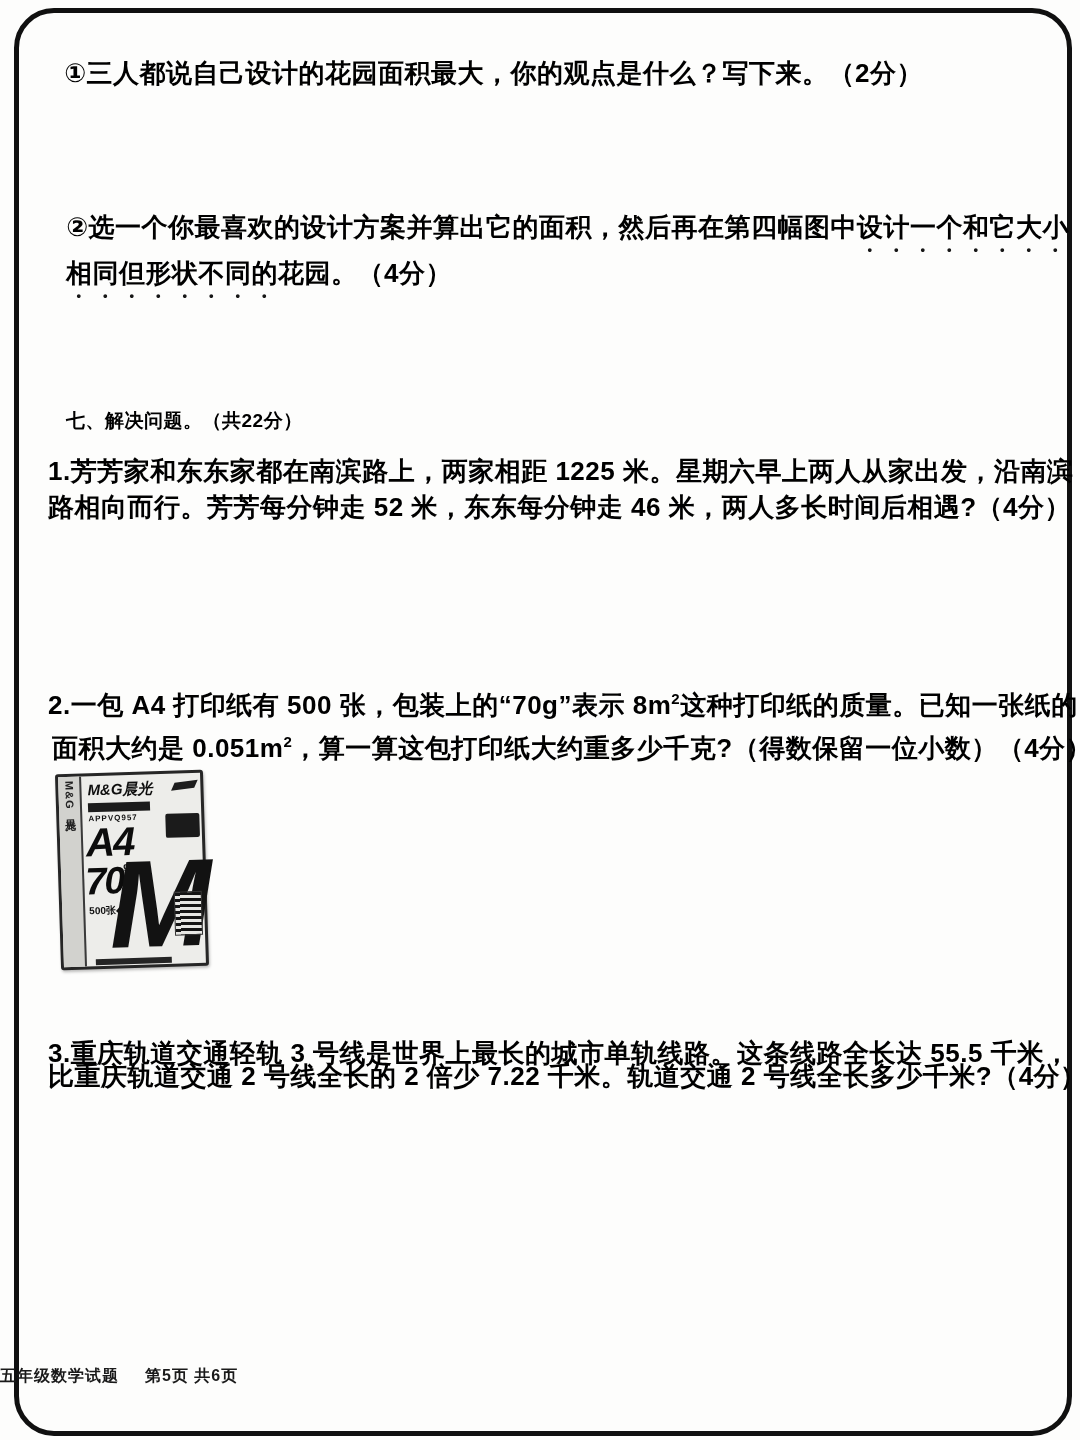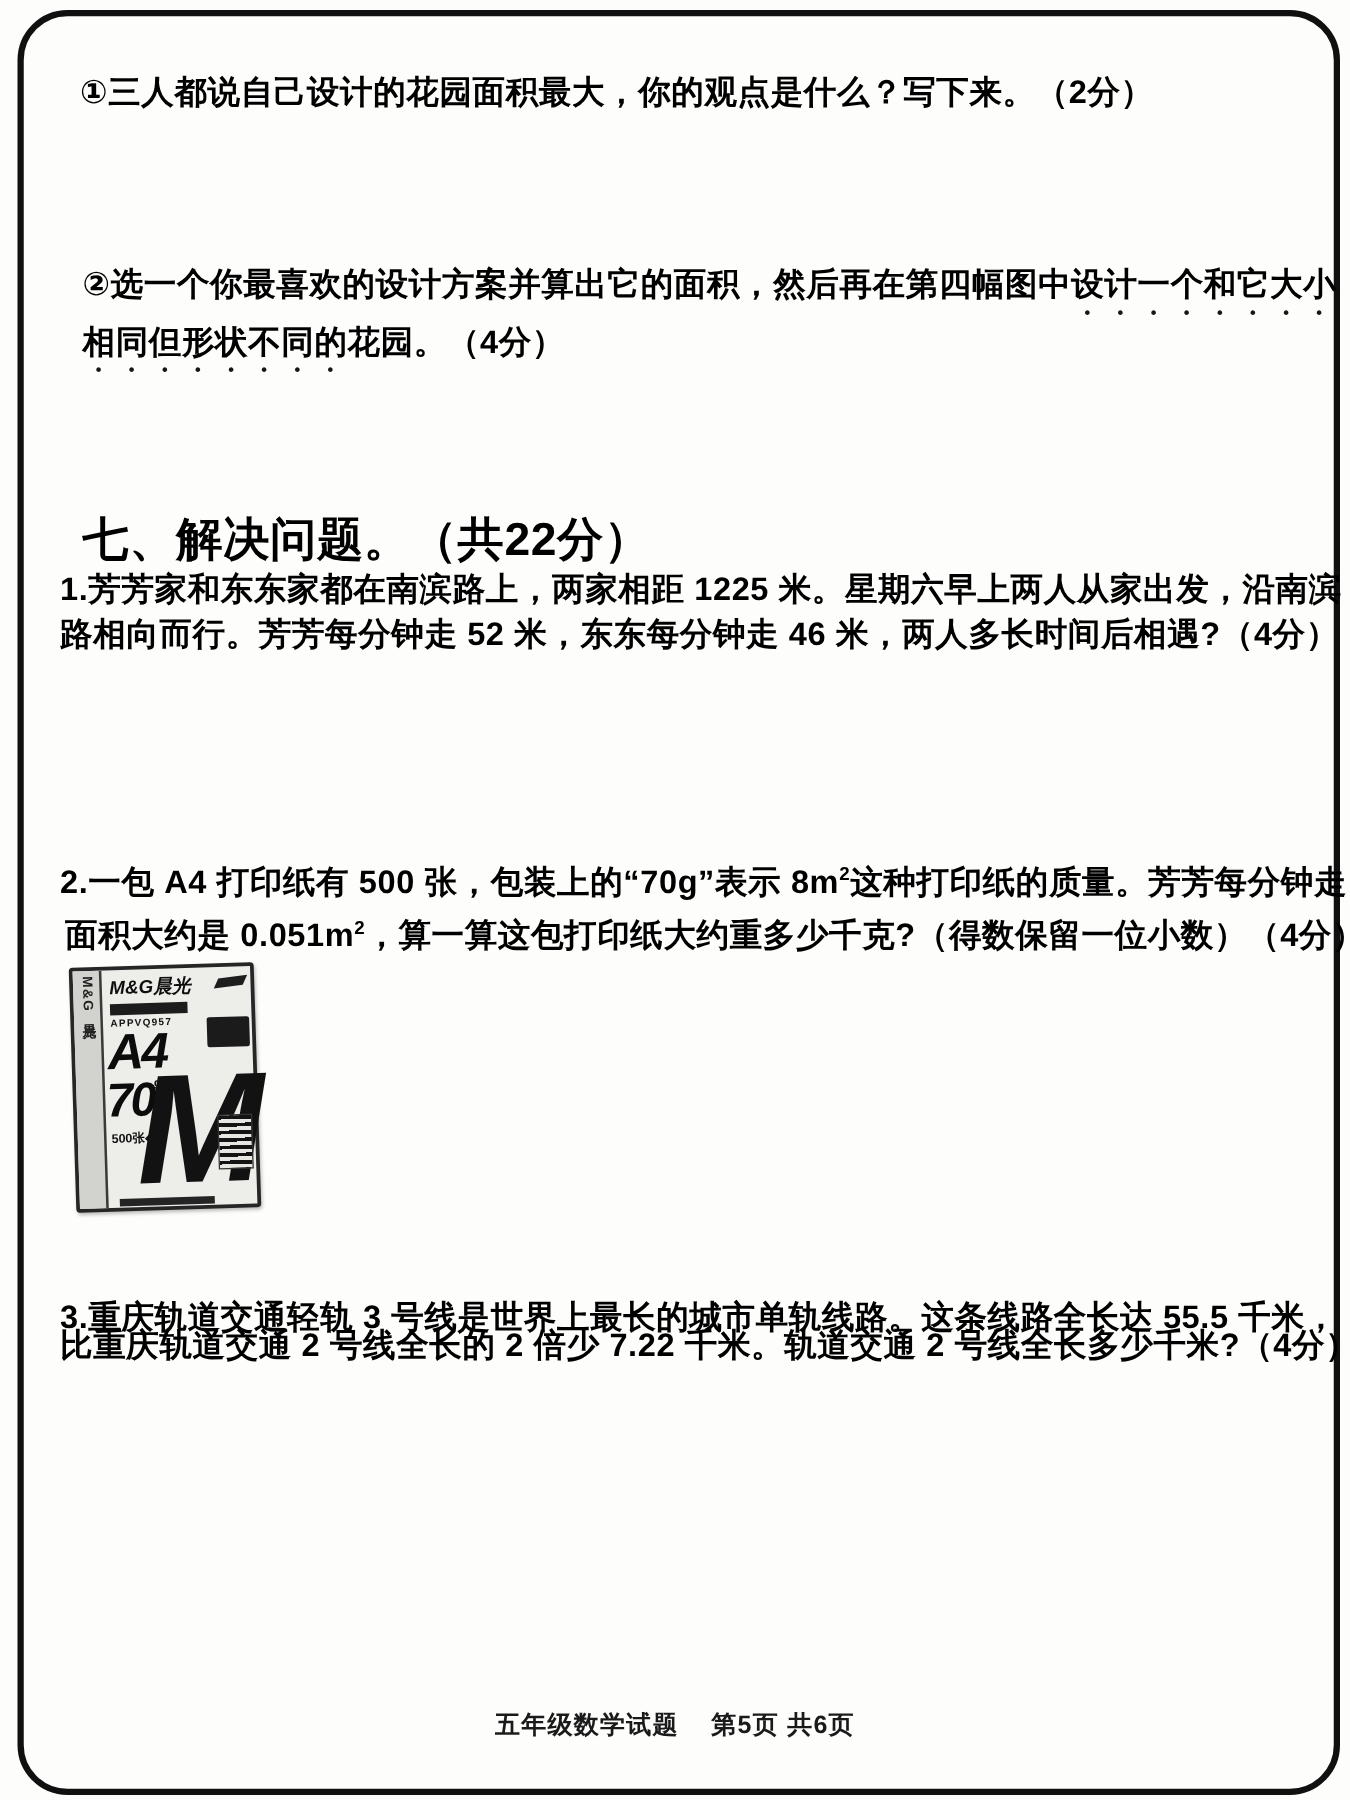"七、解决问题。（共22分）" .section-title { font-size: 37px -> 19px }
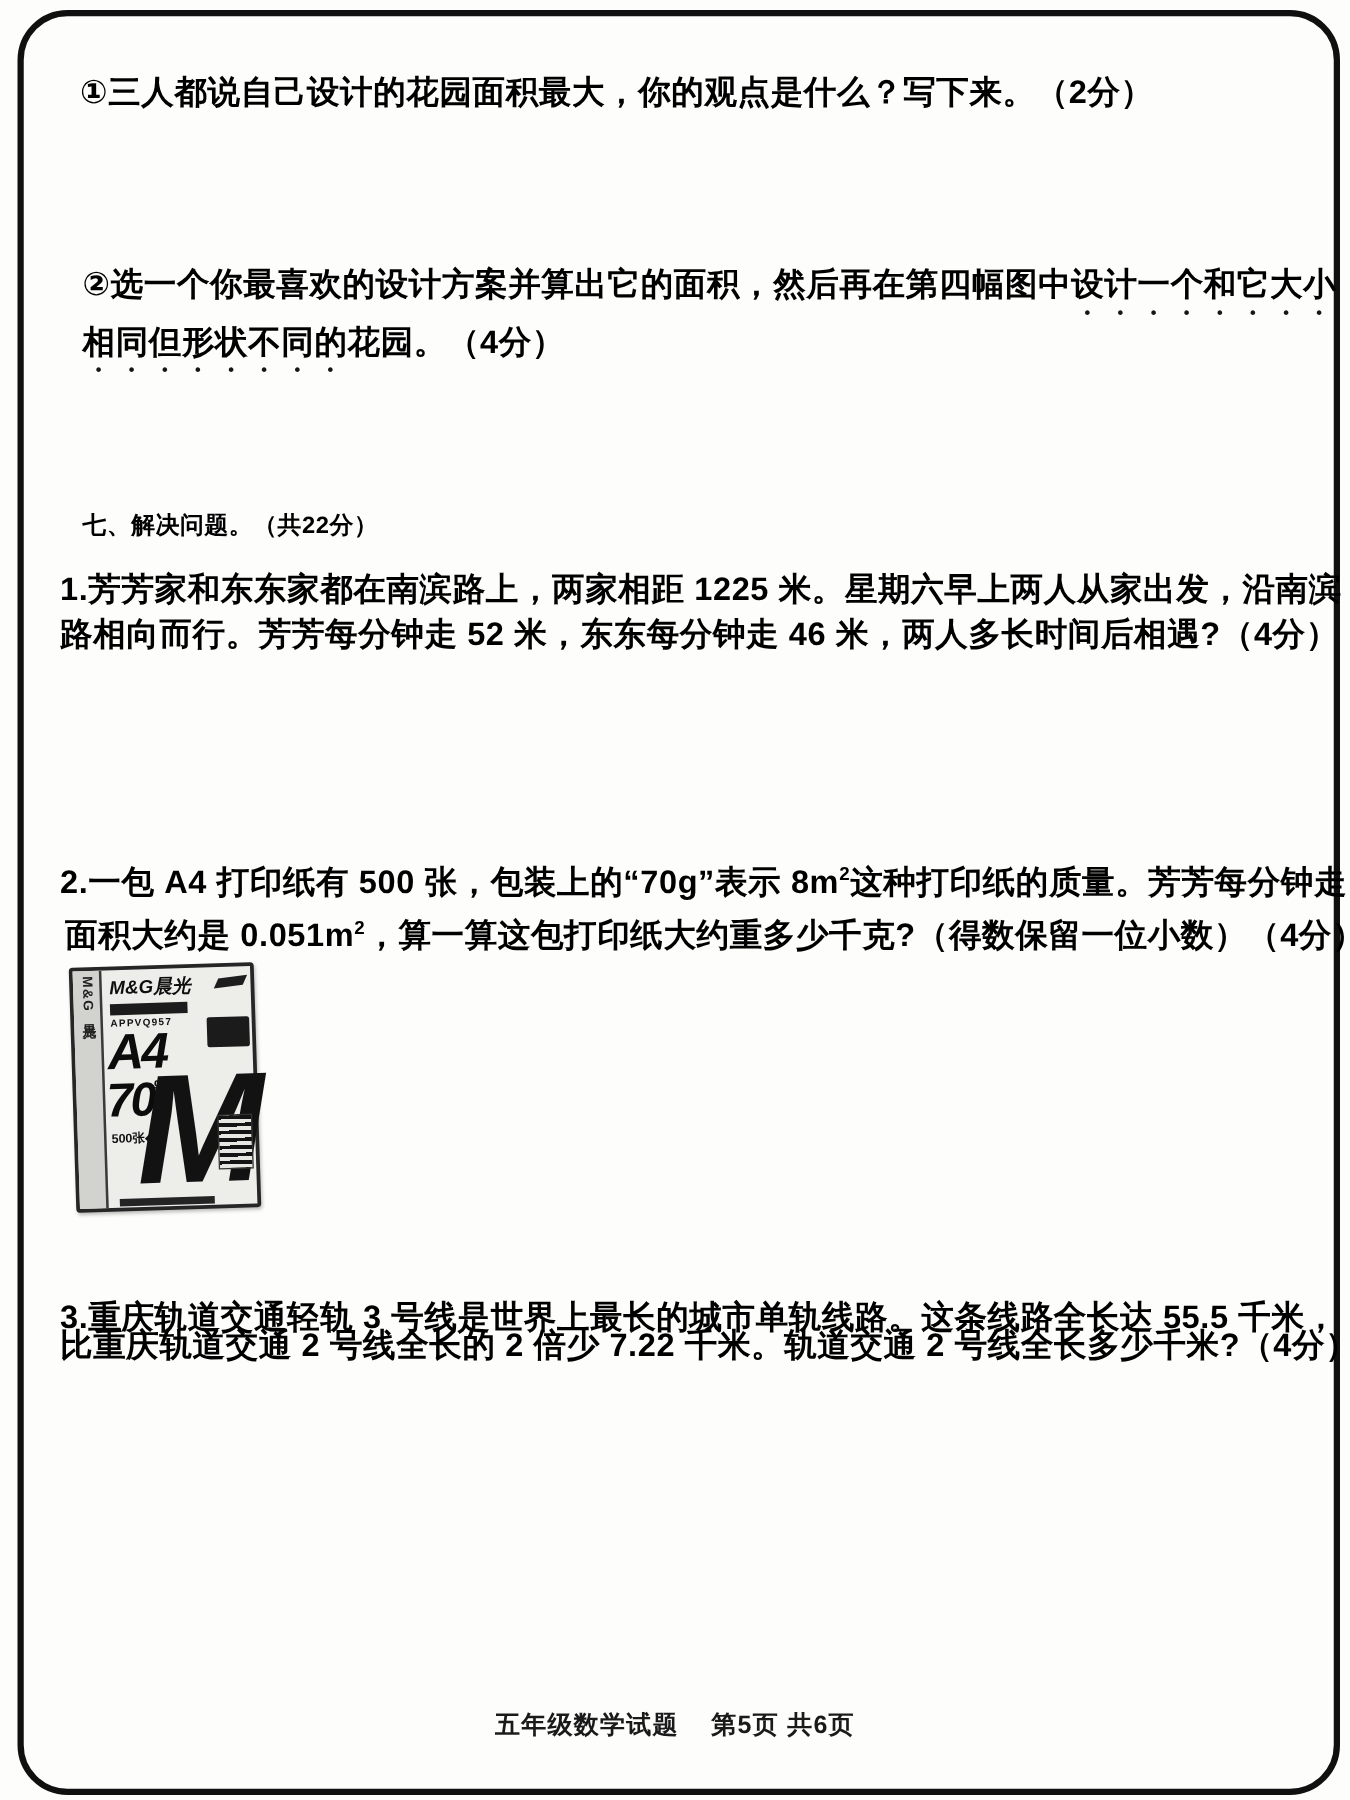"这种打印纸的质量。芳芳每分钟走" span { text: 芳芳每分钟走 -> 已知一张纸的 }
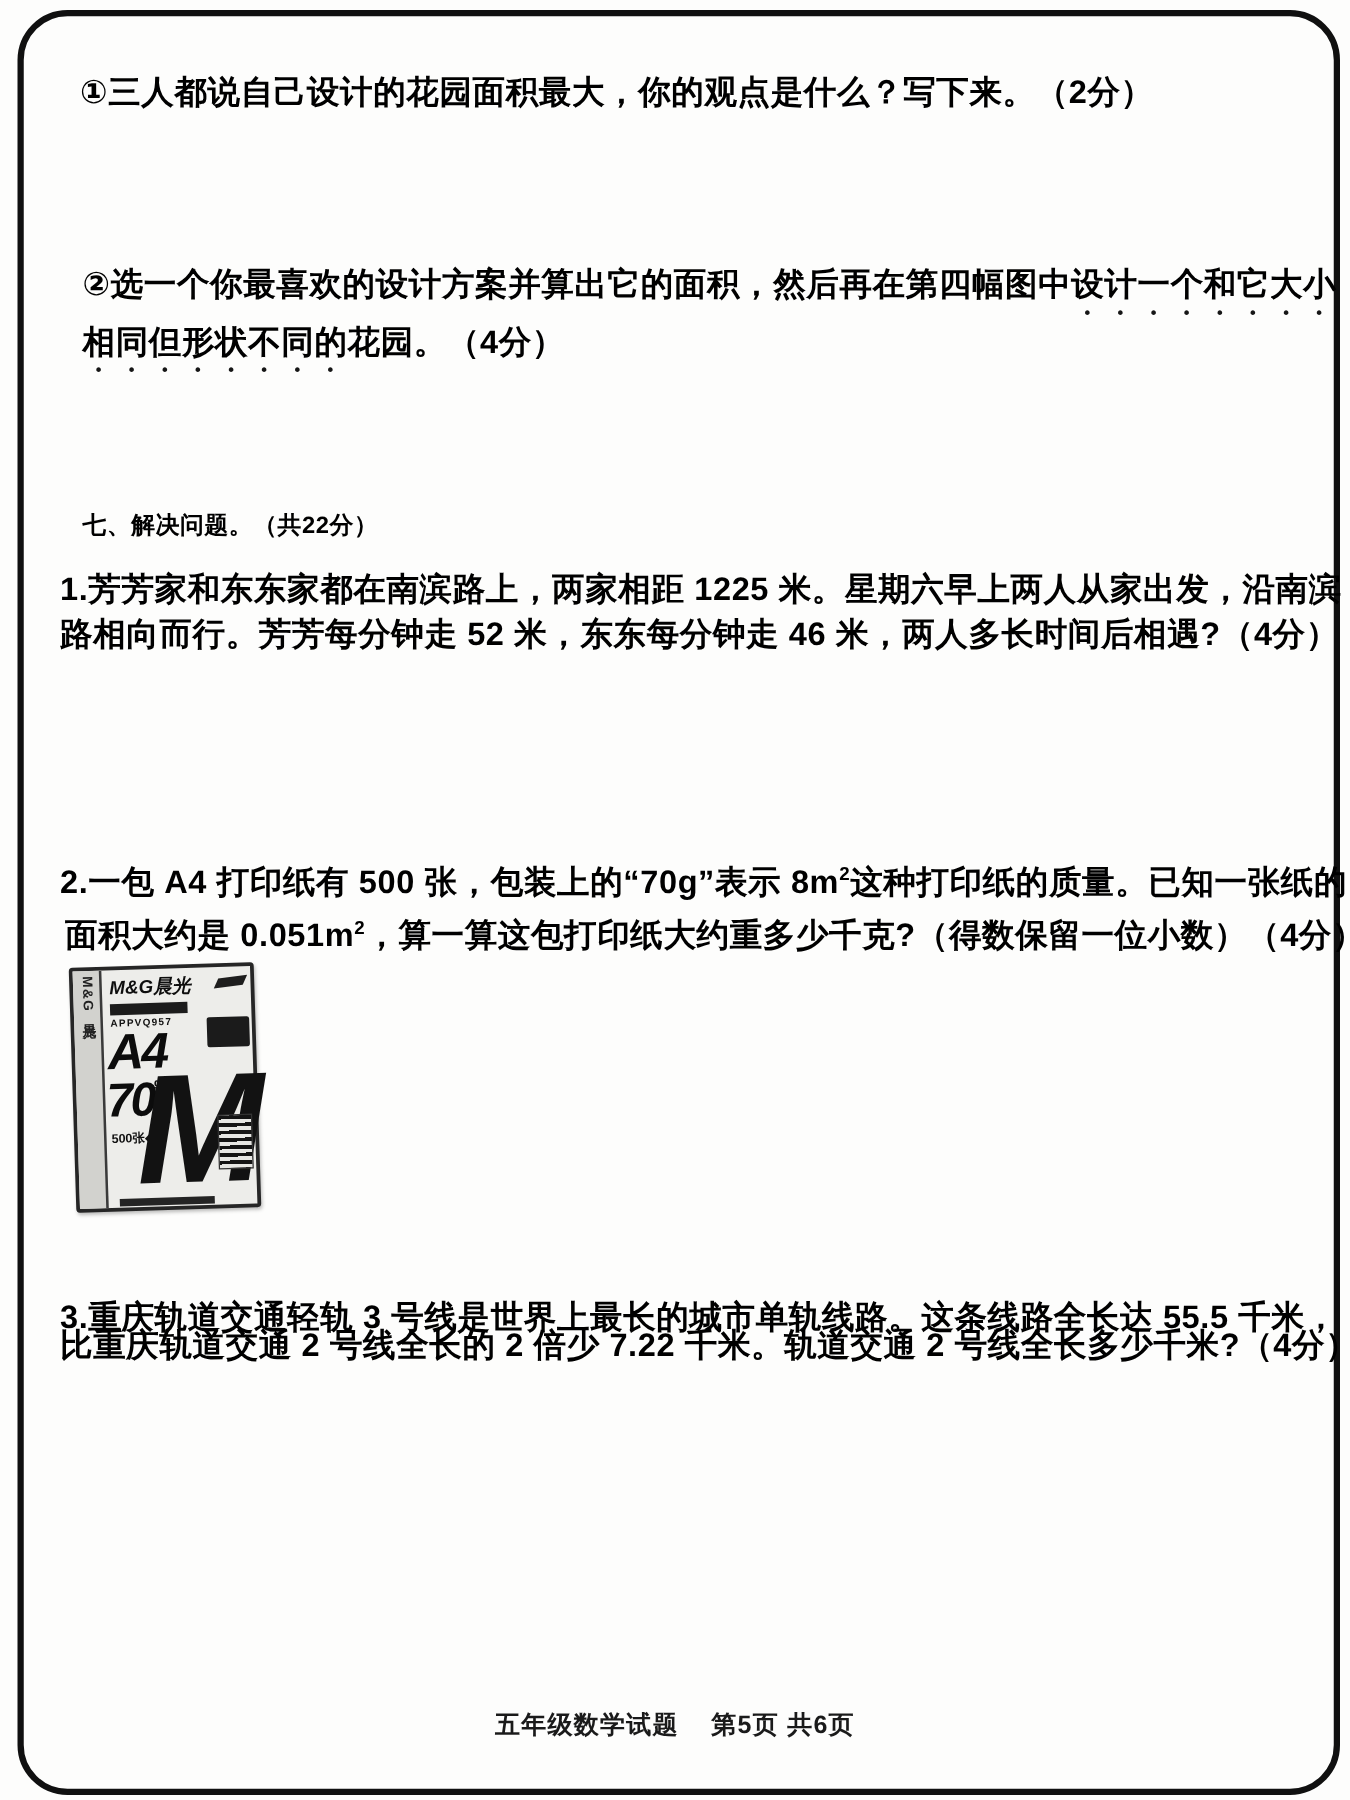"五年级数学试题 第5页 共6页" .footer { font-size: 20px -> 16px; text-align: center -> left }
